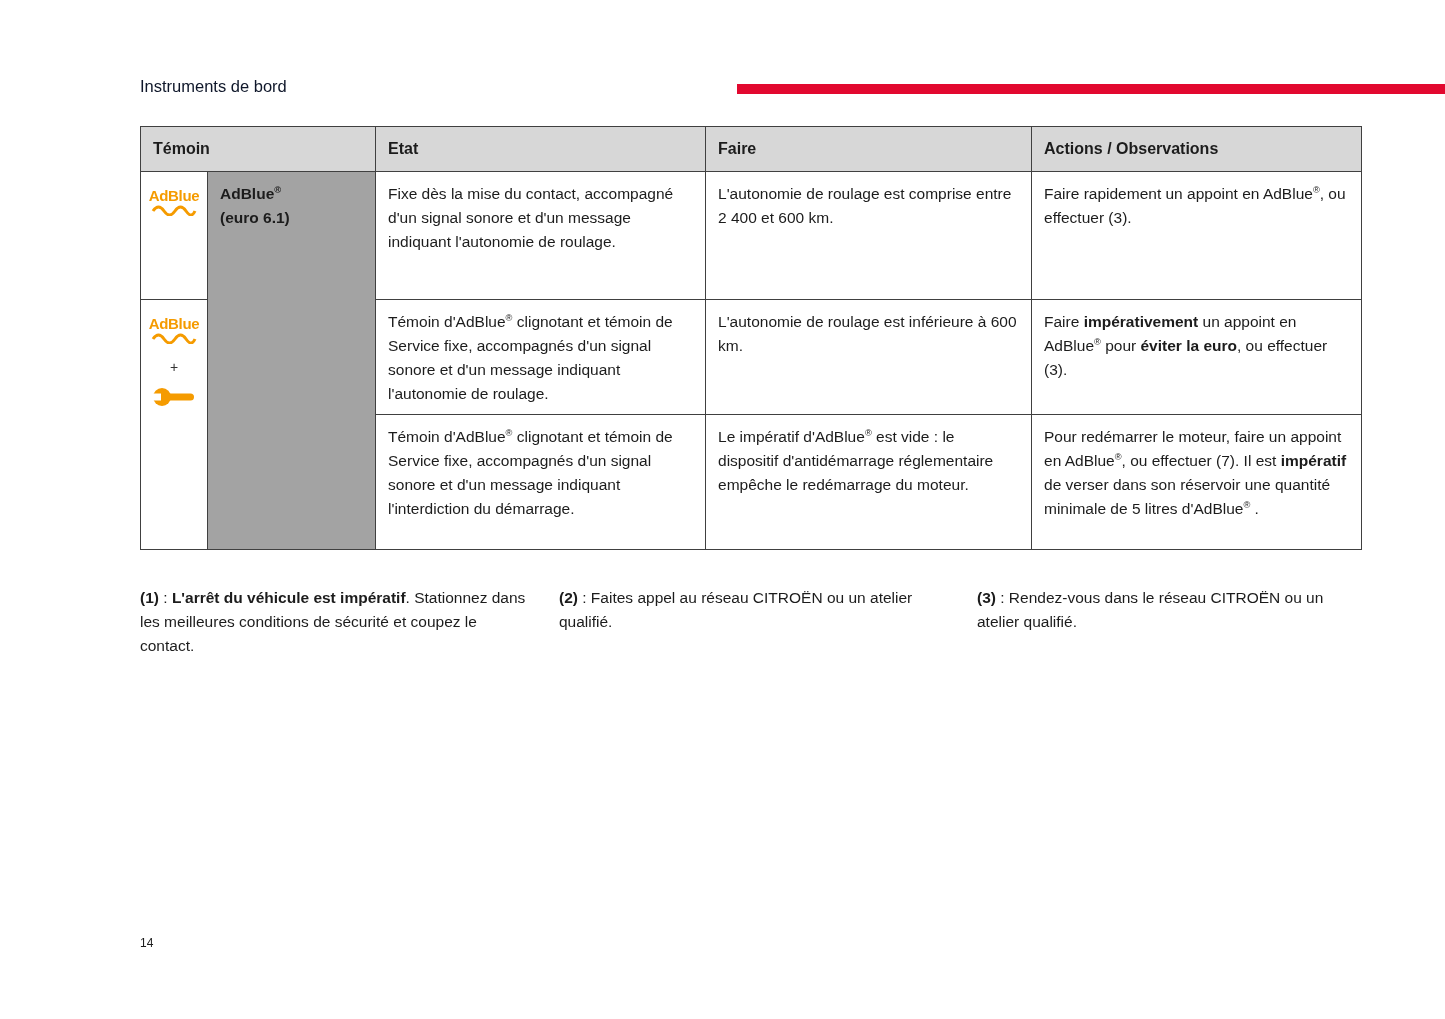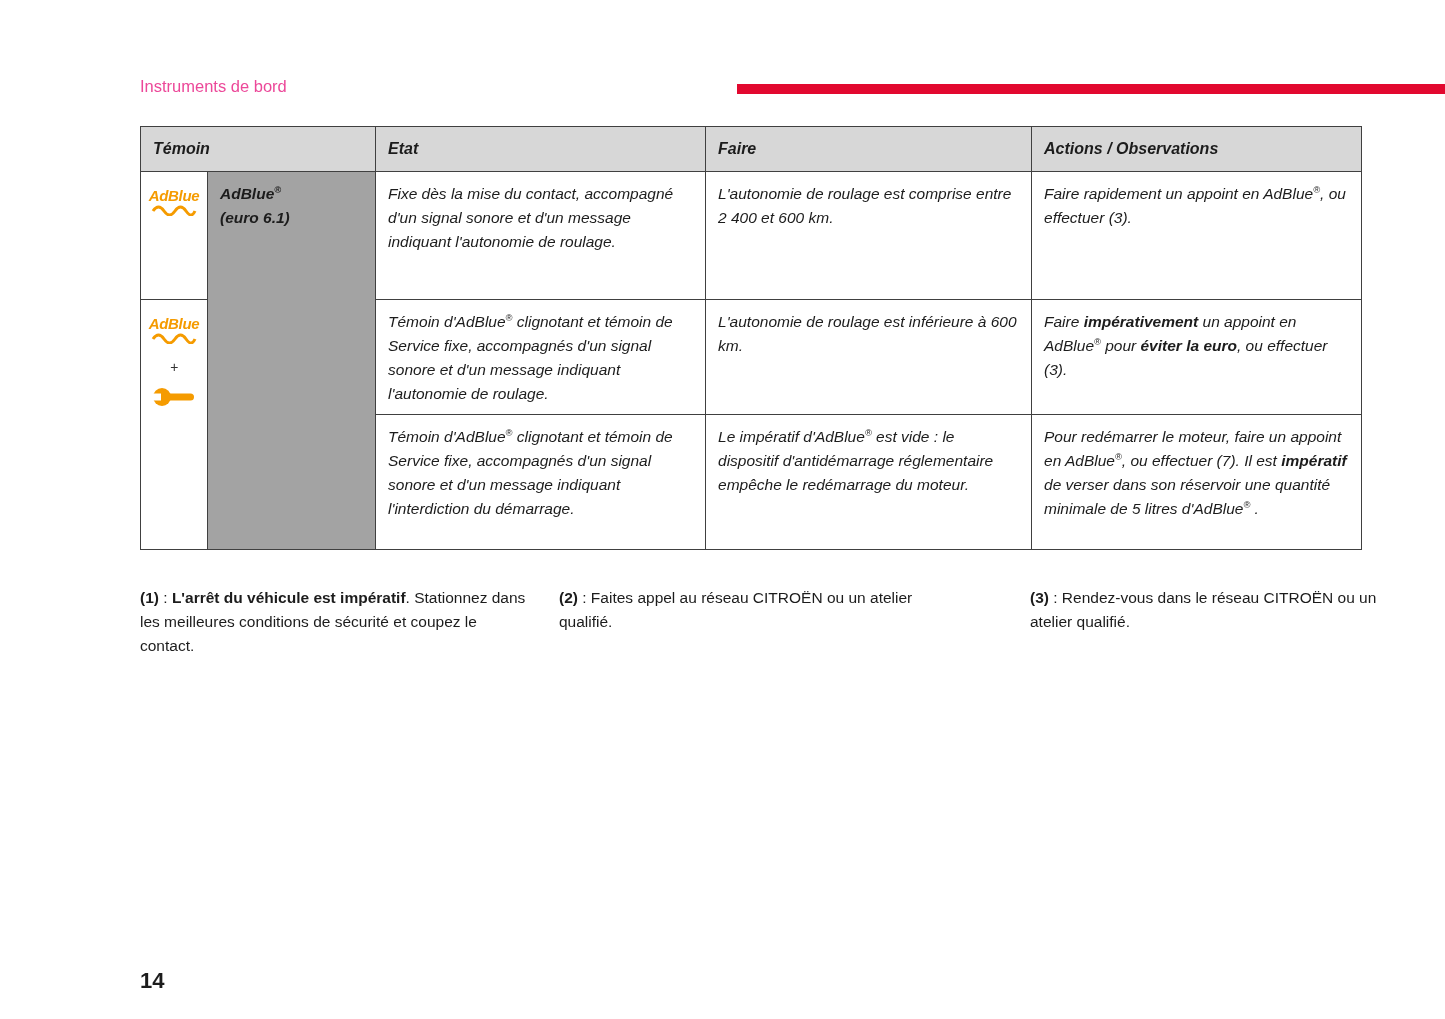"Instruments de bord" .section-title { color: #ec4899 -> #0f172a }
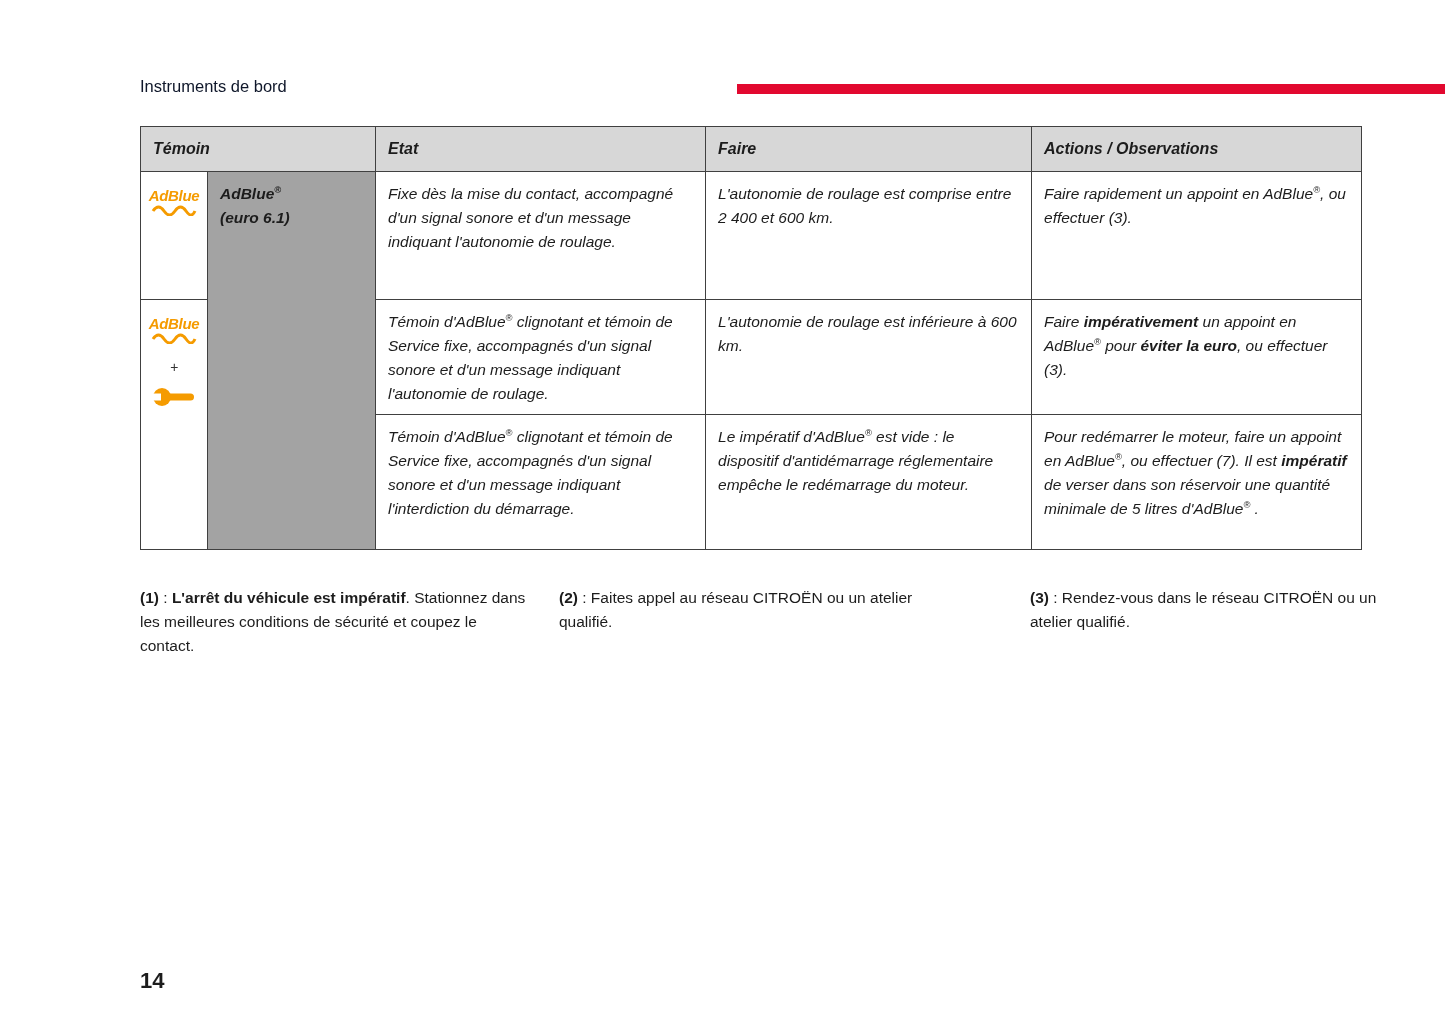"Témoin" table.warn-table { font-style: italic -> none }
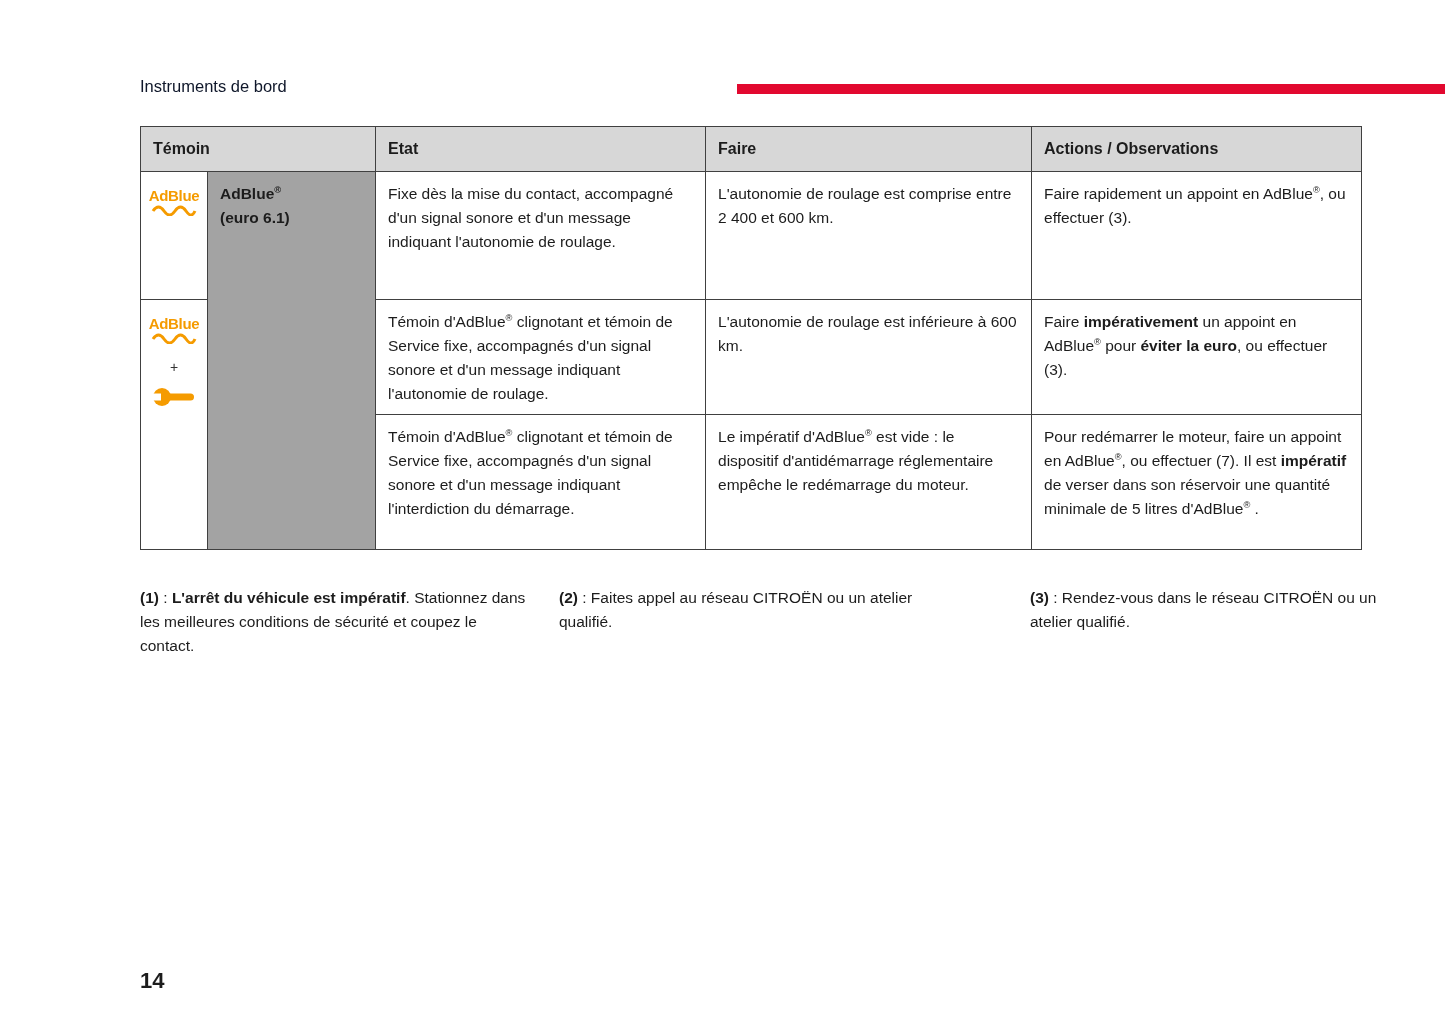"(3) : Rendez-vous dans le" .fn3 { left: 1030px -> 977px }
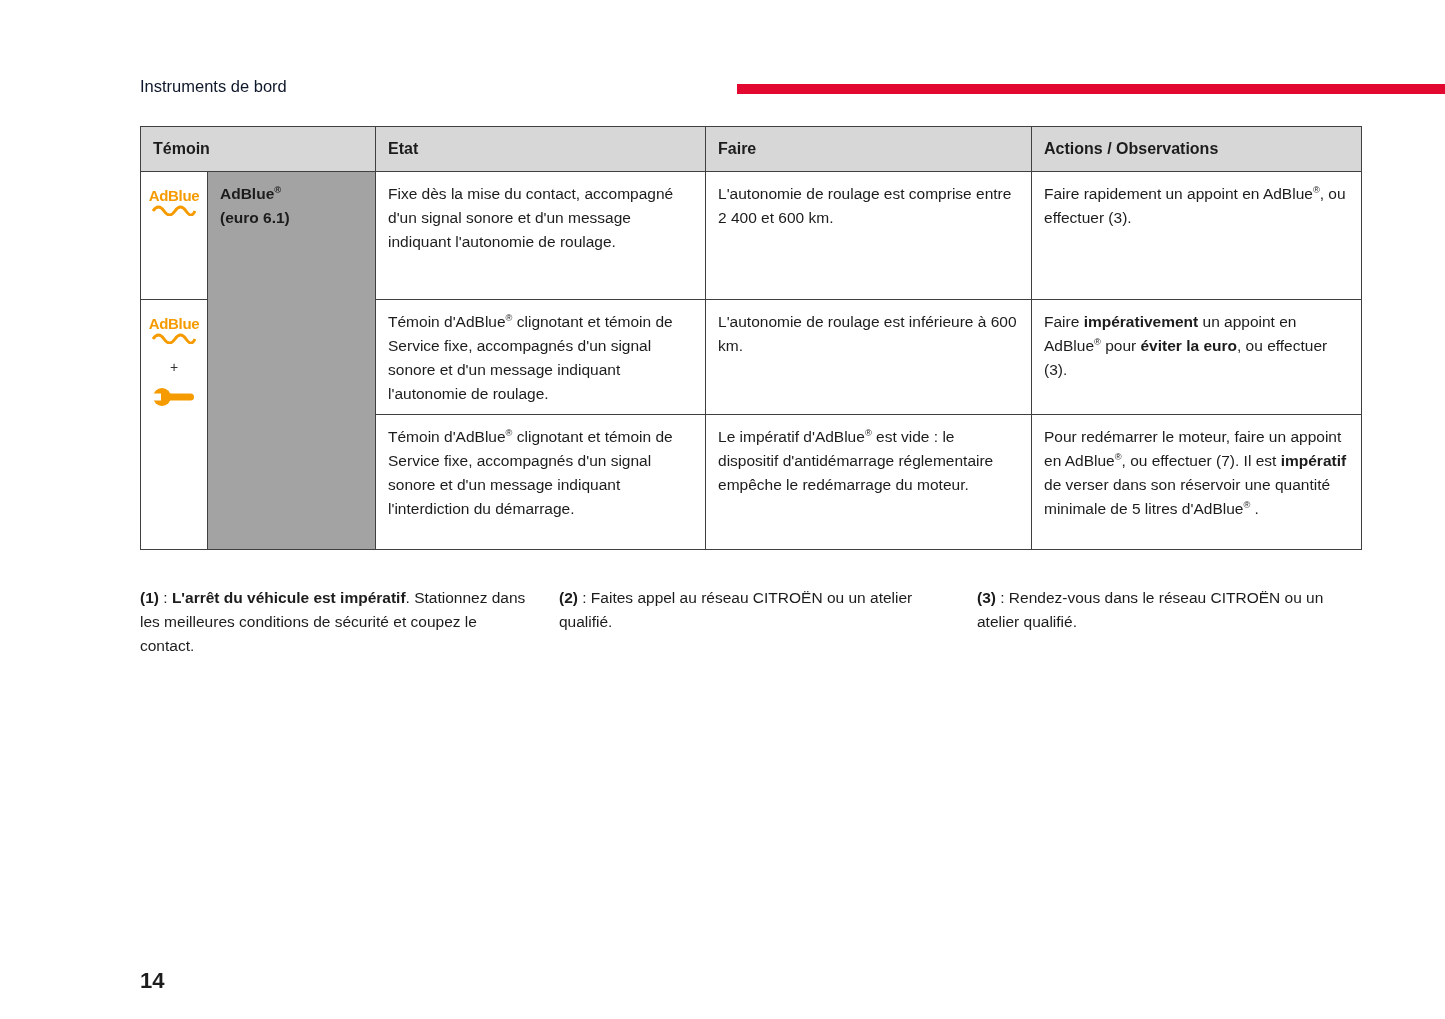"14" .page-number { font-size: 22px -> 12px; font-weight: bold -> normal; margin-top: 32px -> none }
